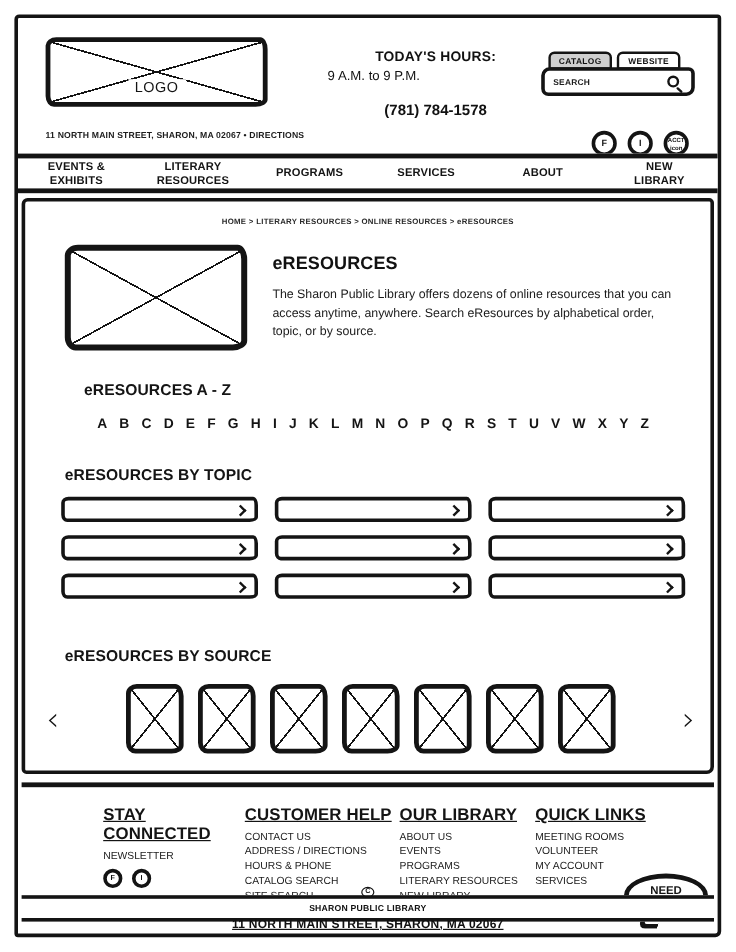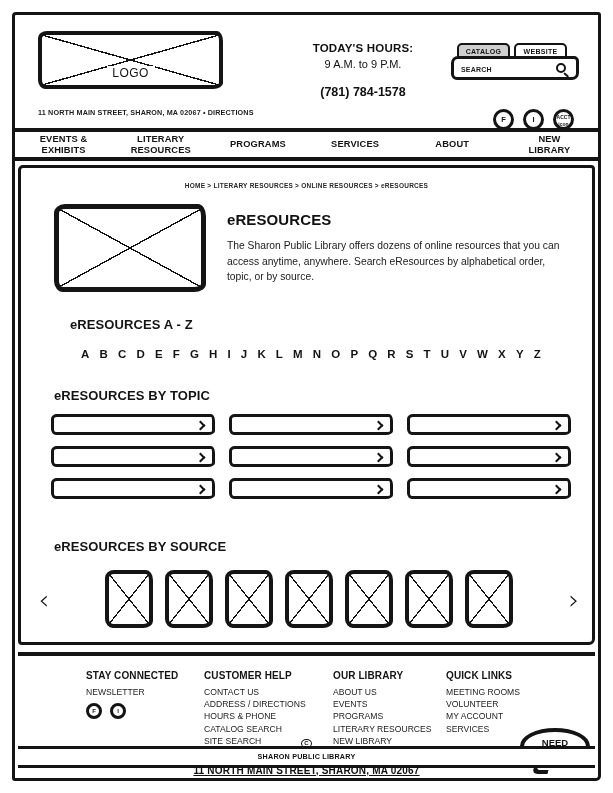"9 A.M. to 9 P.M." .hours-value { text-align: center -> left }
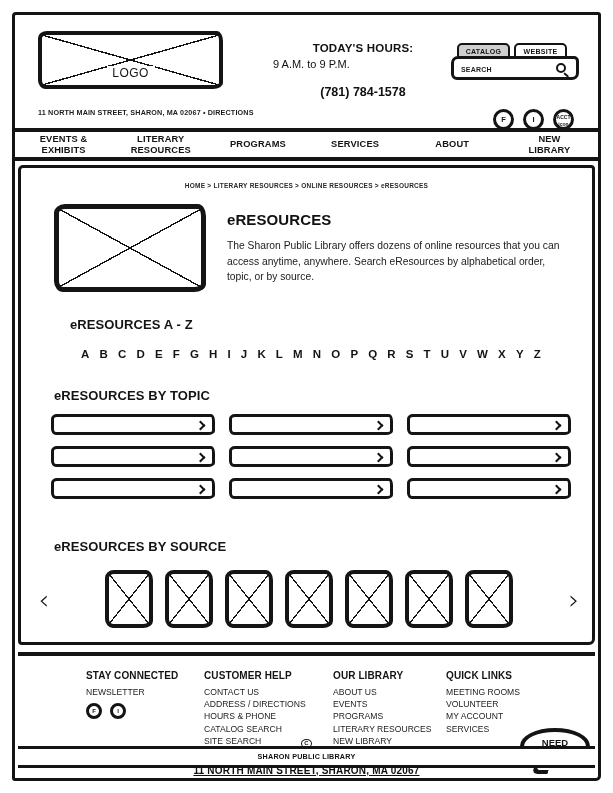"STAY CONNECTED" .fhead { font-size: 10px -> 14px; text-decoration: none -> underline }
